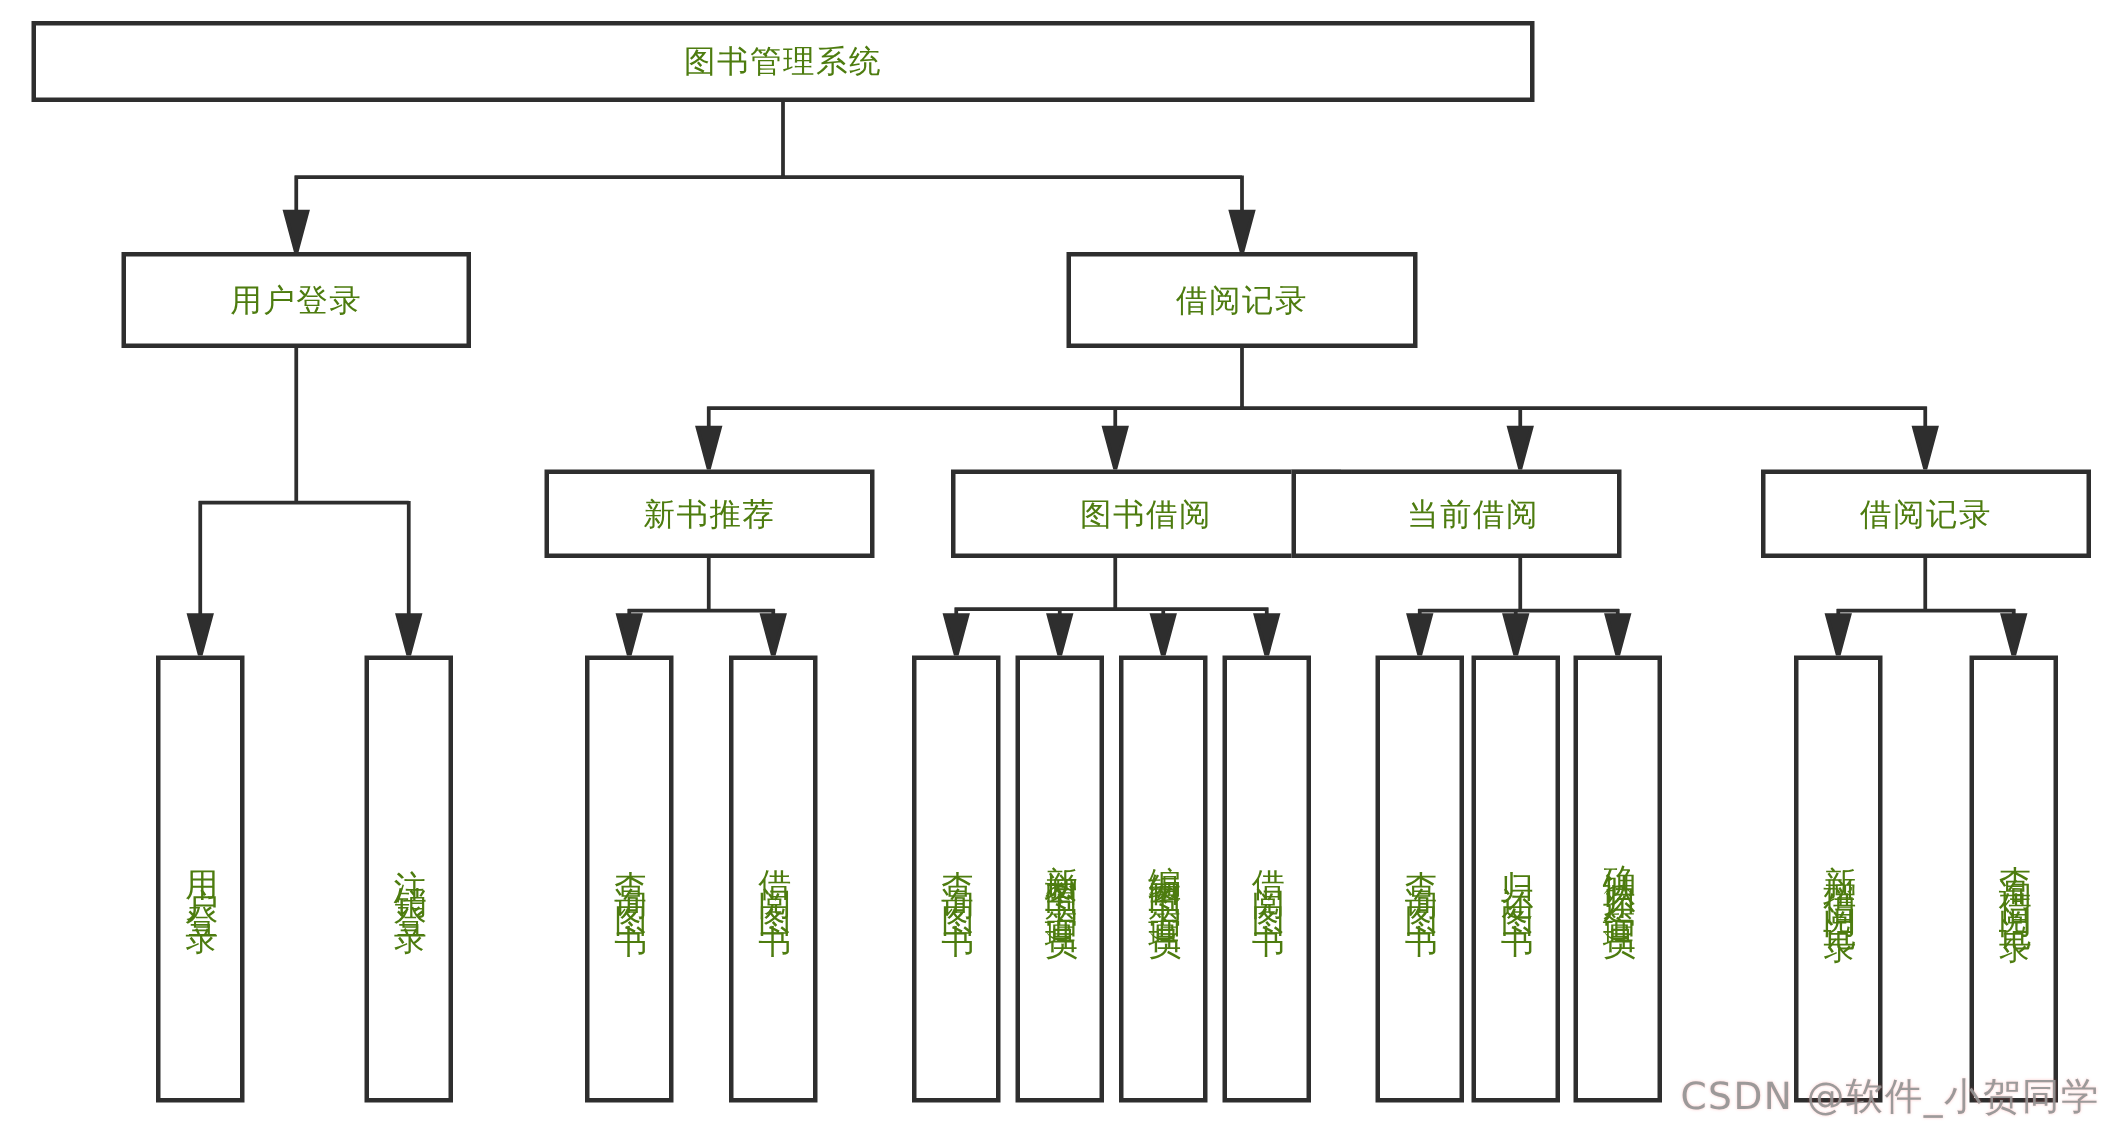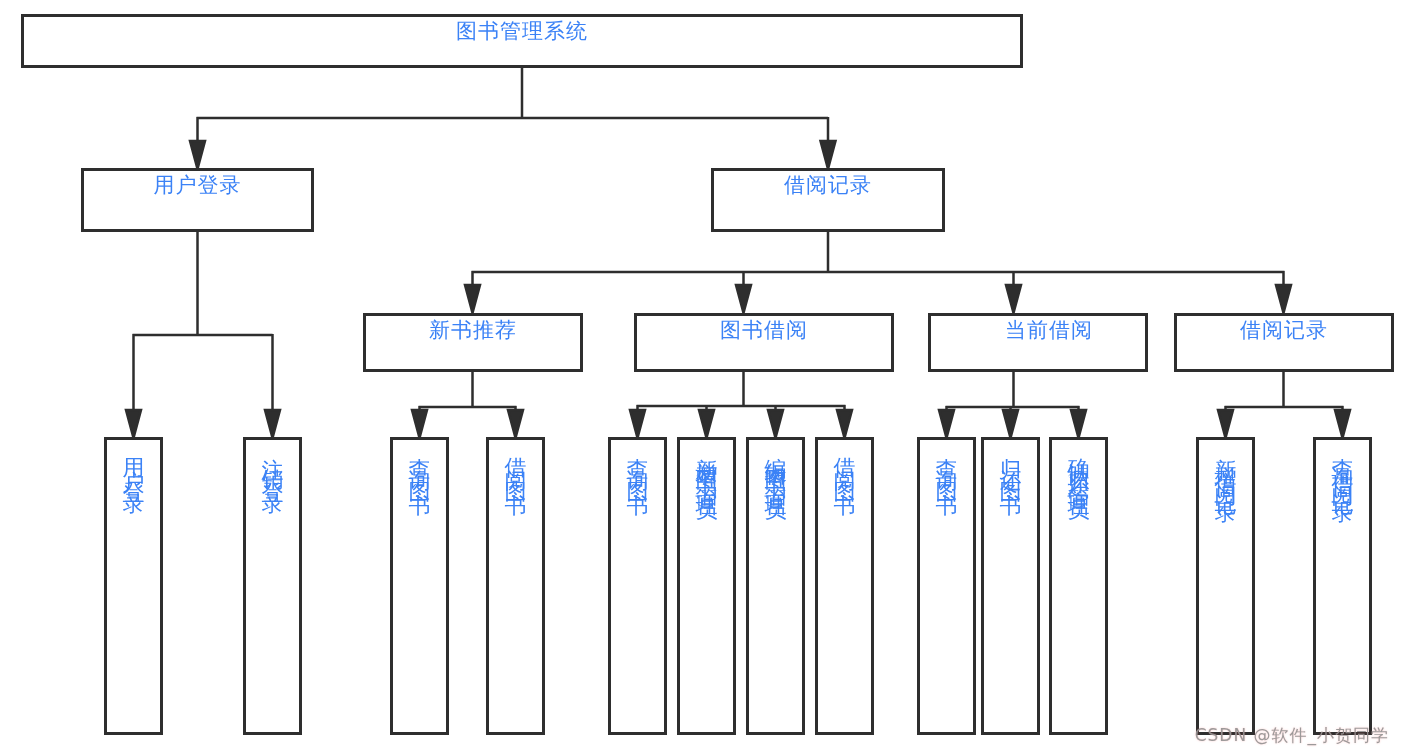"图书管理系统" .node { align-items: flex-start -> center; color: #3b82f6 -> #4d7c0f }
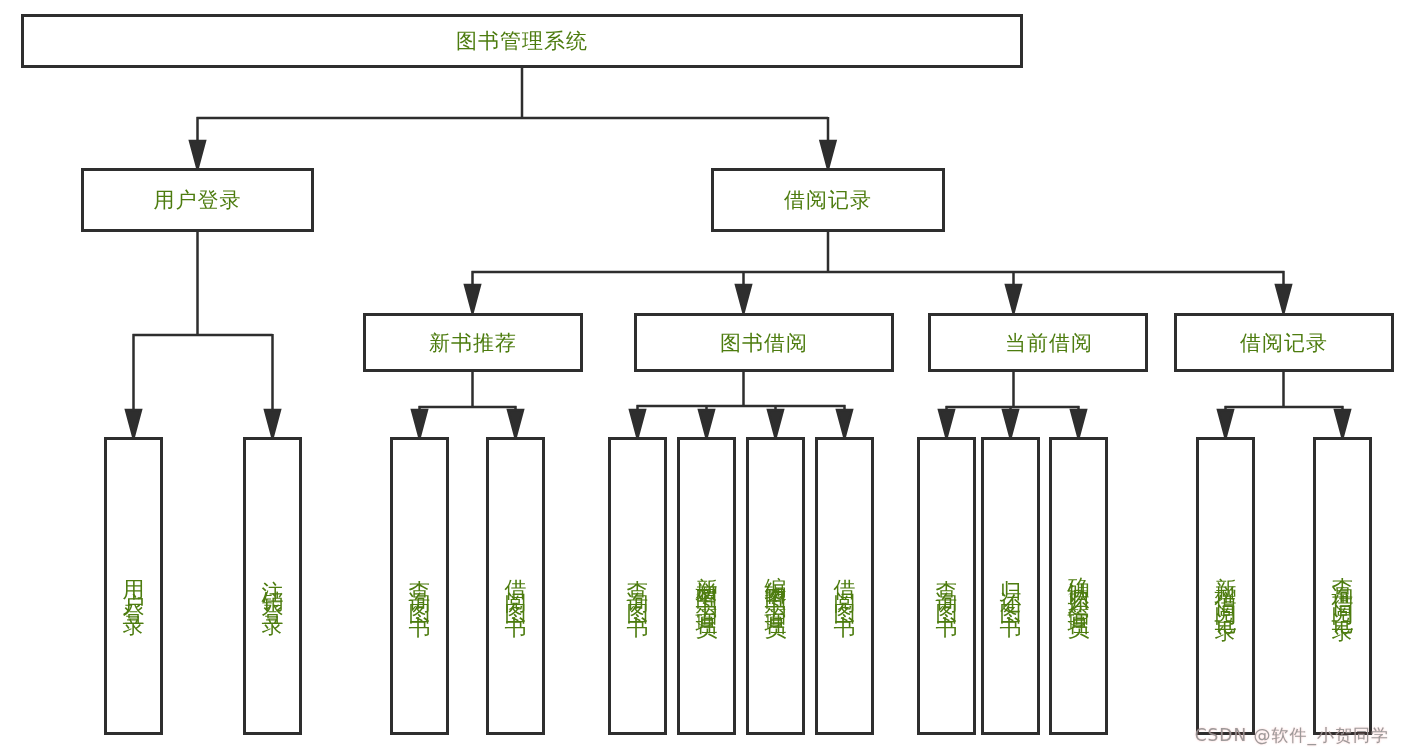"当前借阅" div.node { left: 928px -> 861px }
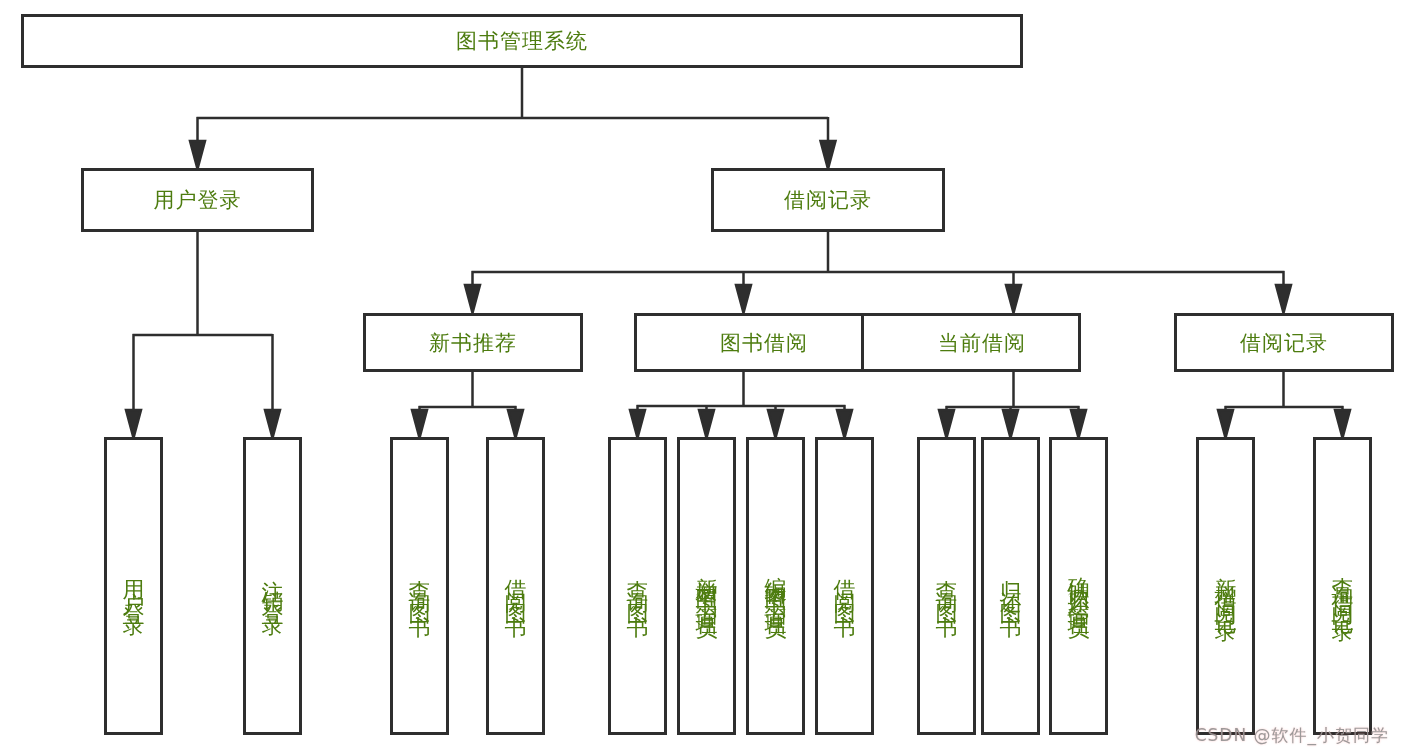"CSDN @软件_小贺同学" .watermark { font-size: 17px -> 25px; right: 16px -> 5px }
